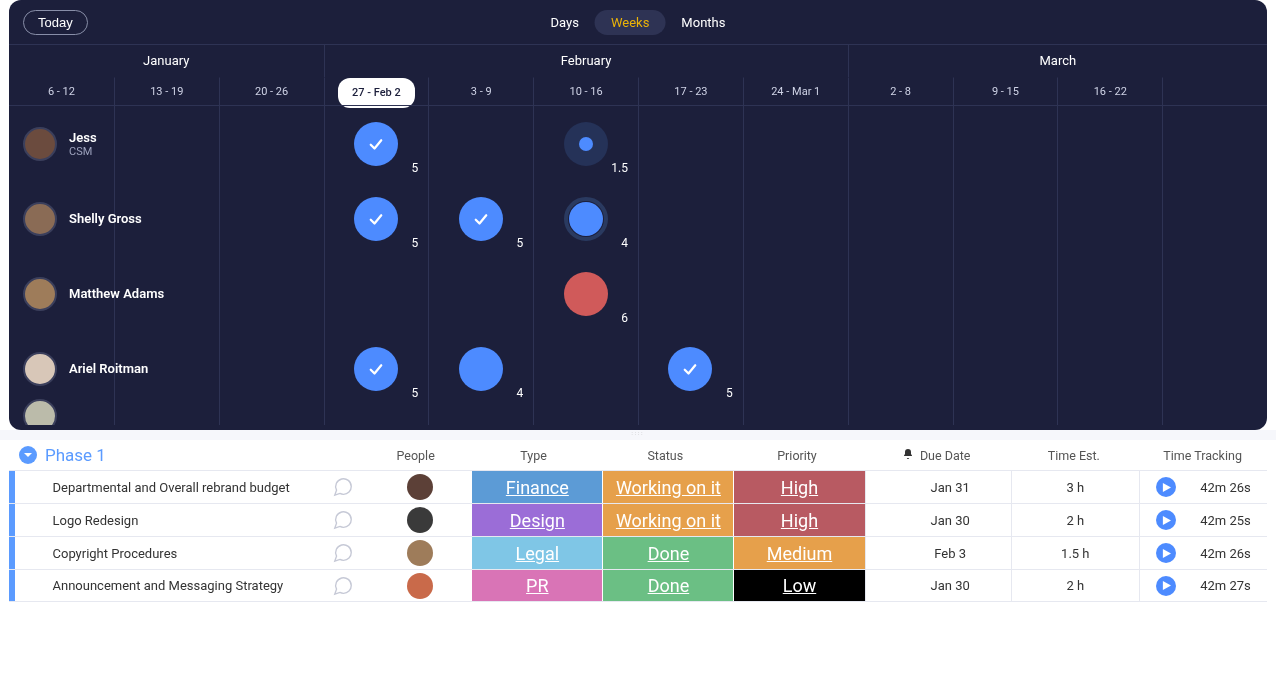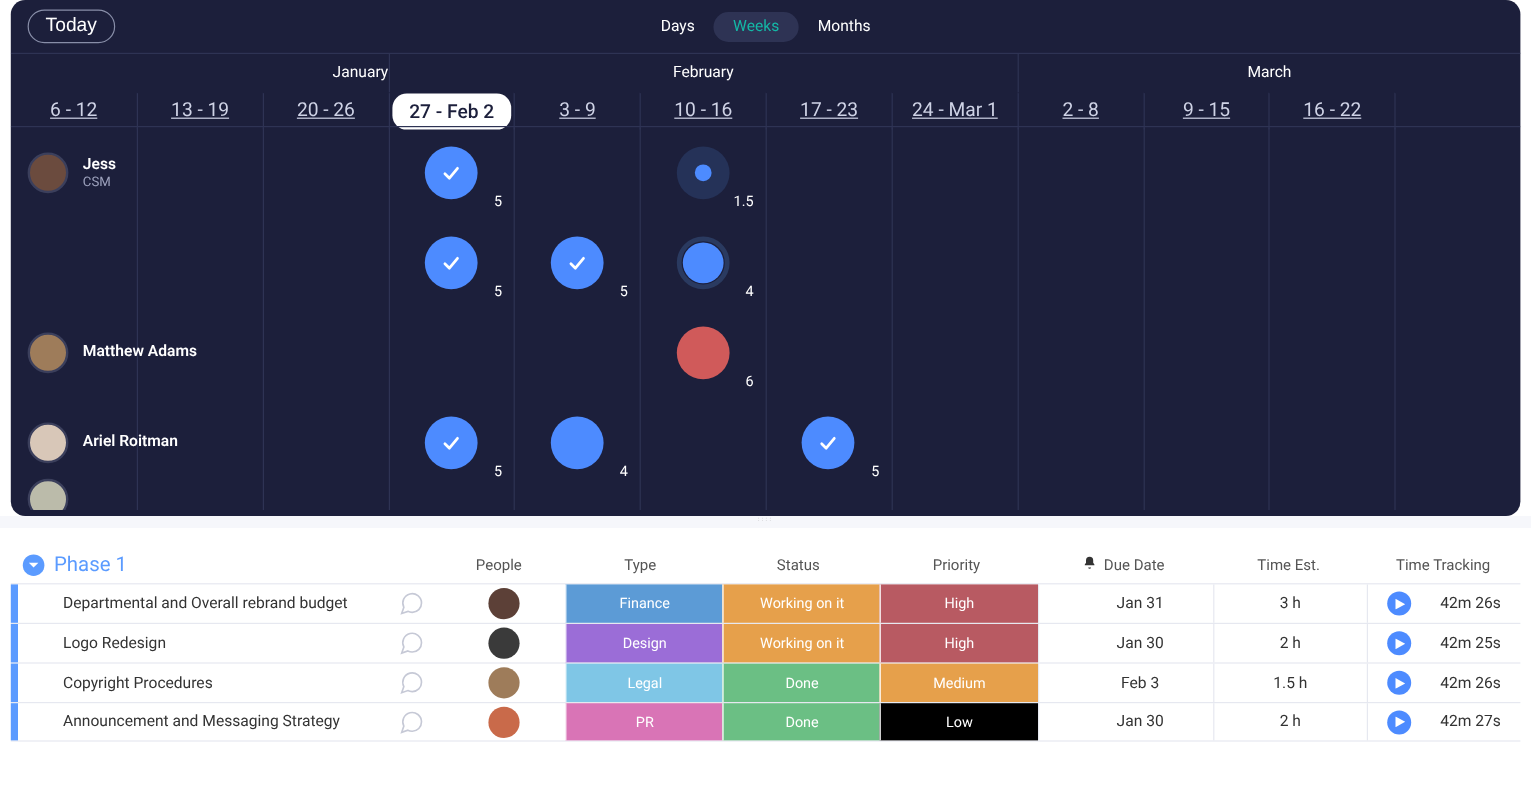"Today" .today-btn { font-size: 16px -> 13px }
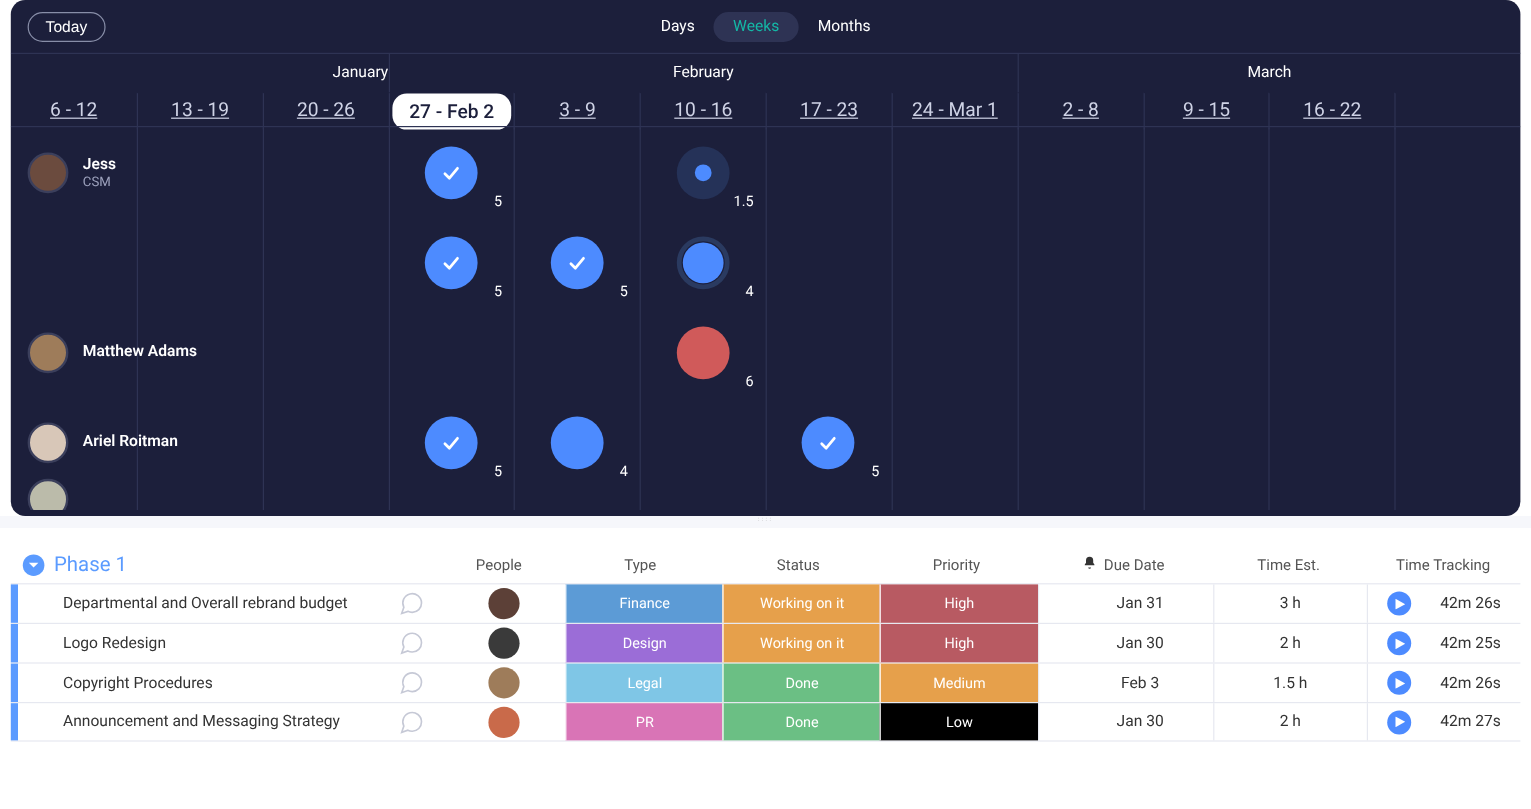"Weeks" .view-toggle .active { color: #14b8a6 -> #eab308 }
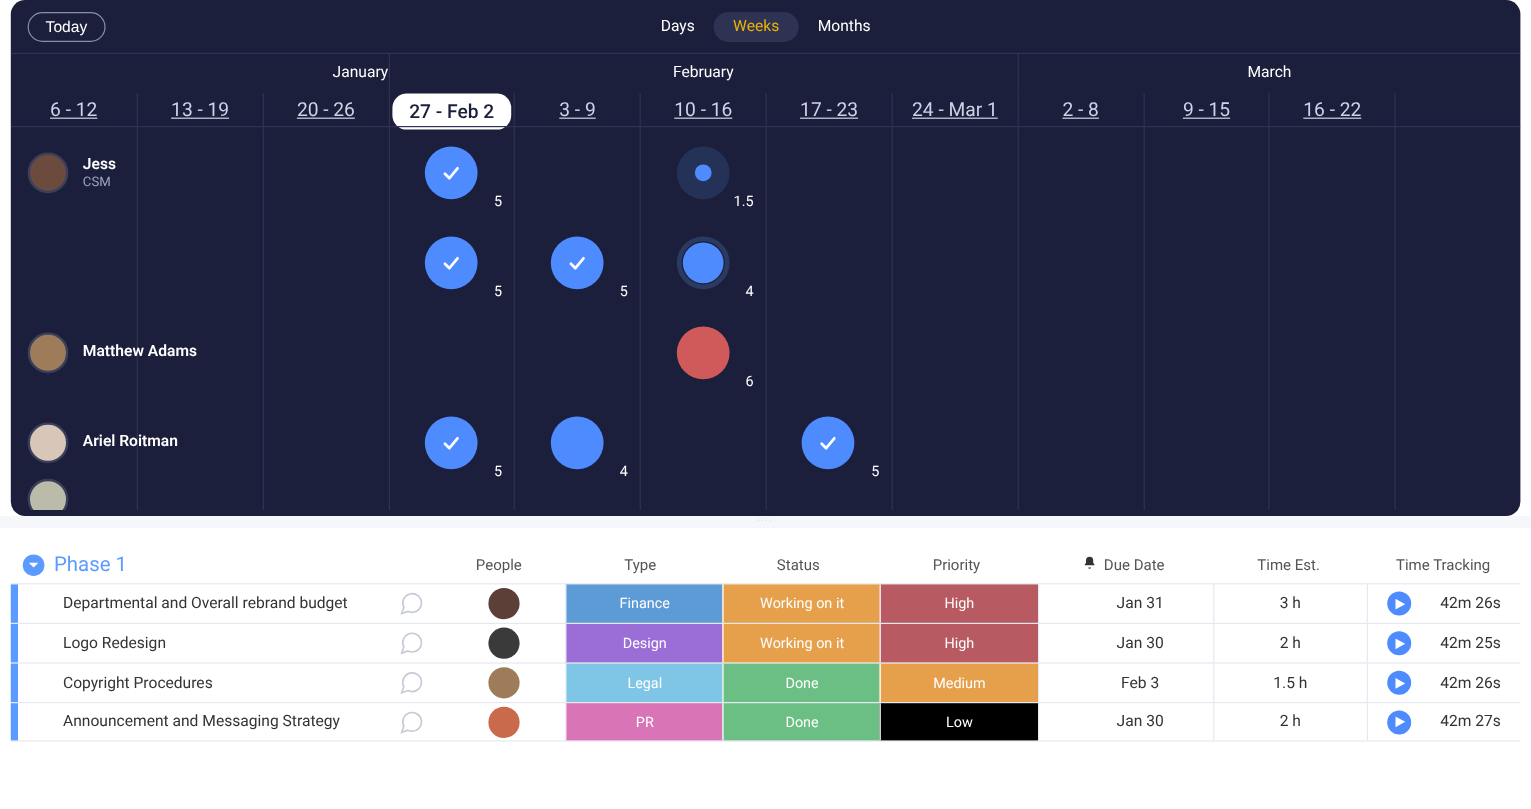"January" div.m { text-align: right -> none }
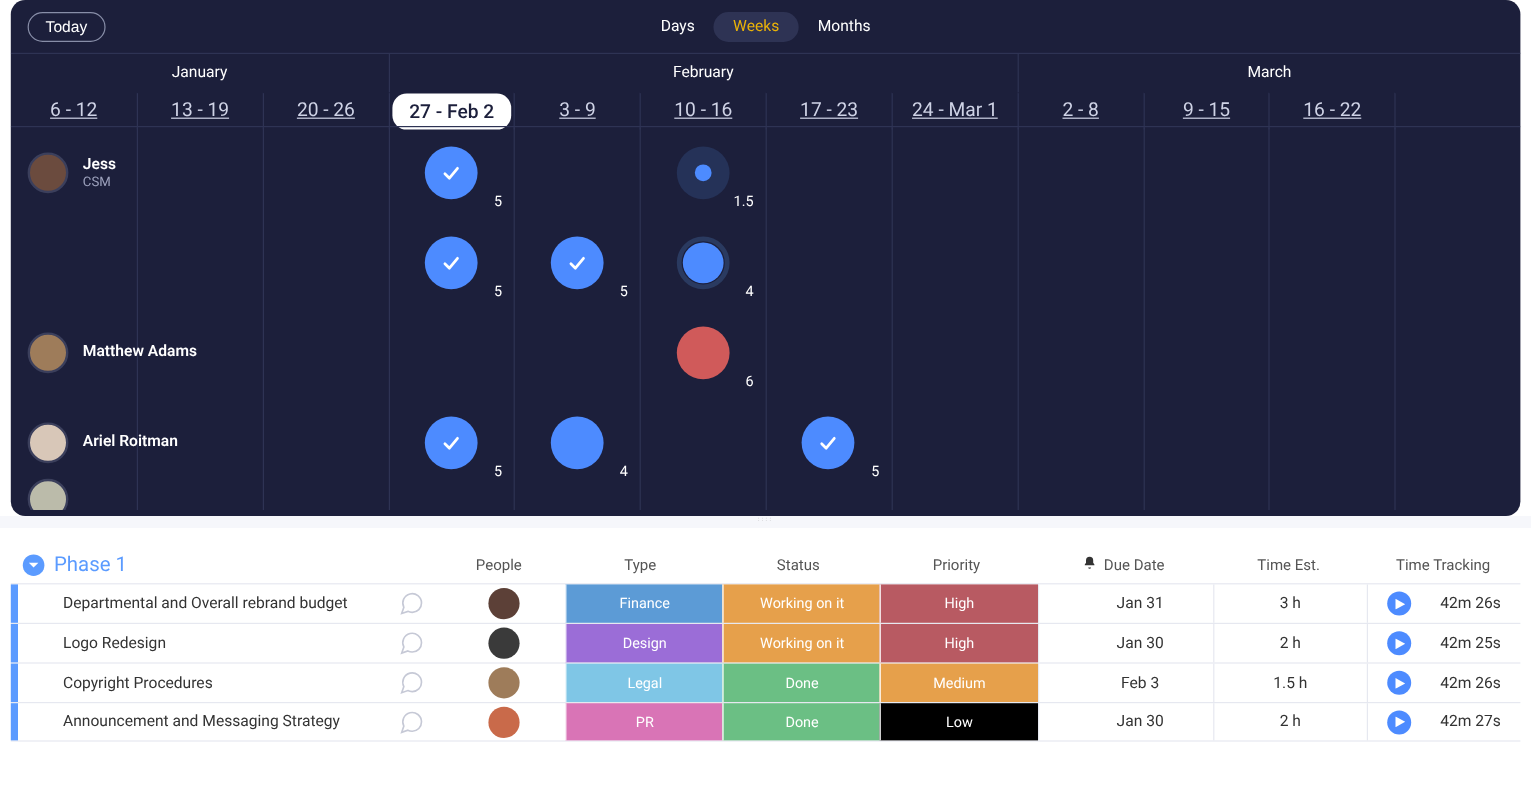"6 - 12" .week-row { font-size: 16px -> 11px; text-decoration: underline -> none }
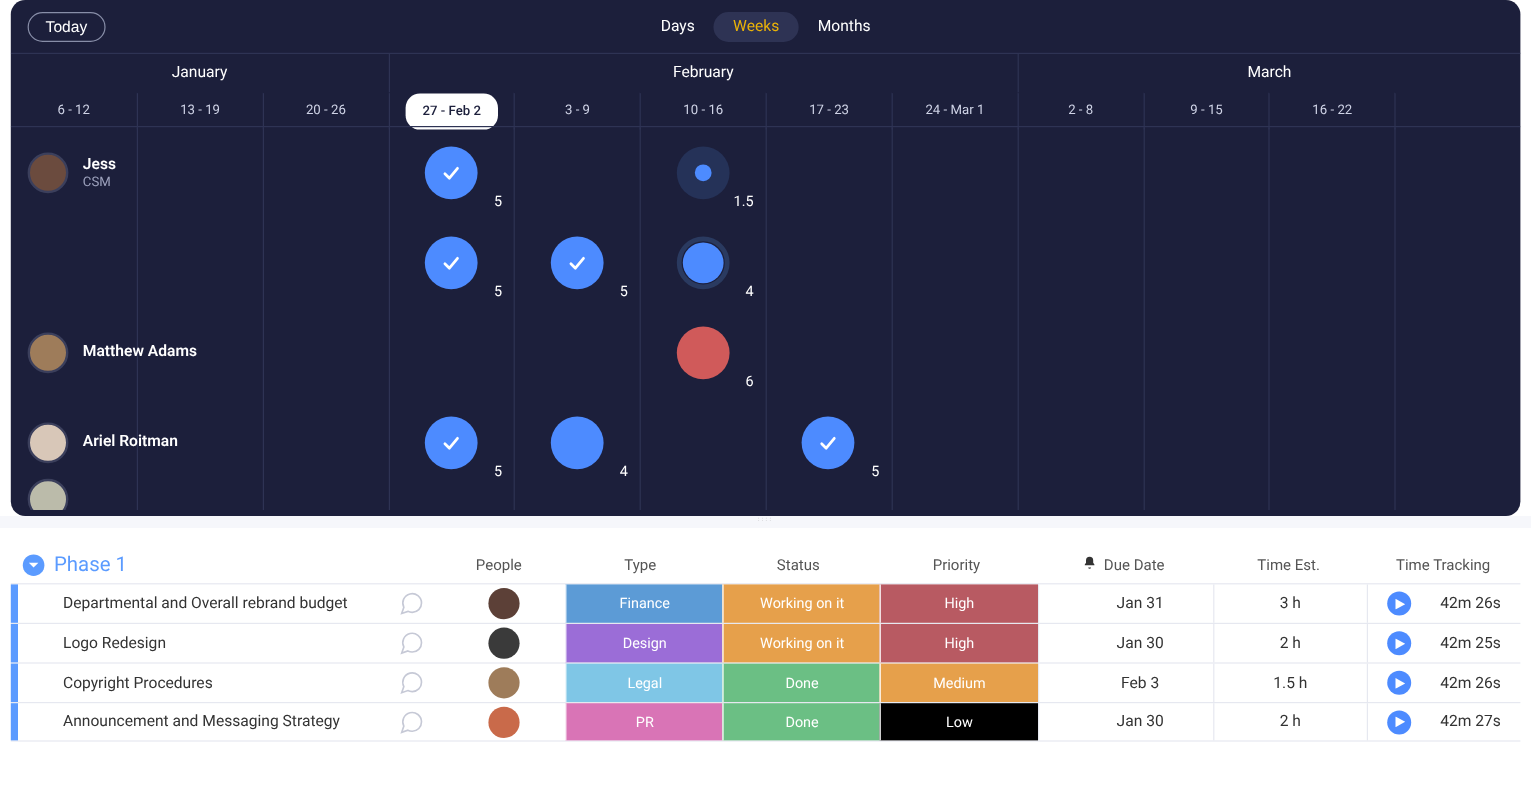"Shelly Gross" div.person-info { html: none -> <div> <div></div> <div> <div>Shelly Gross</div> </div> </div> }
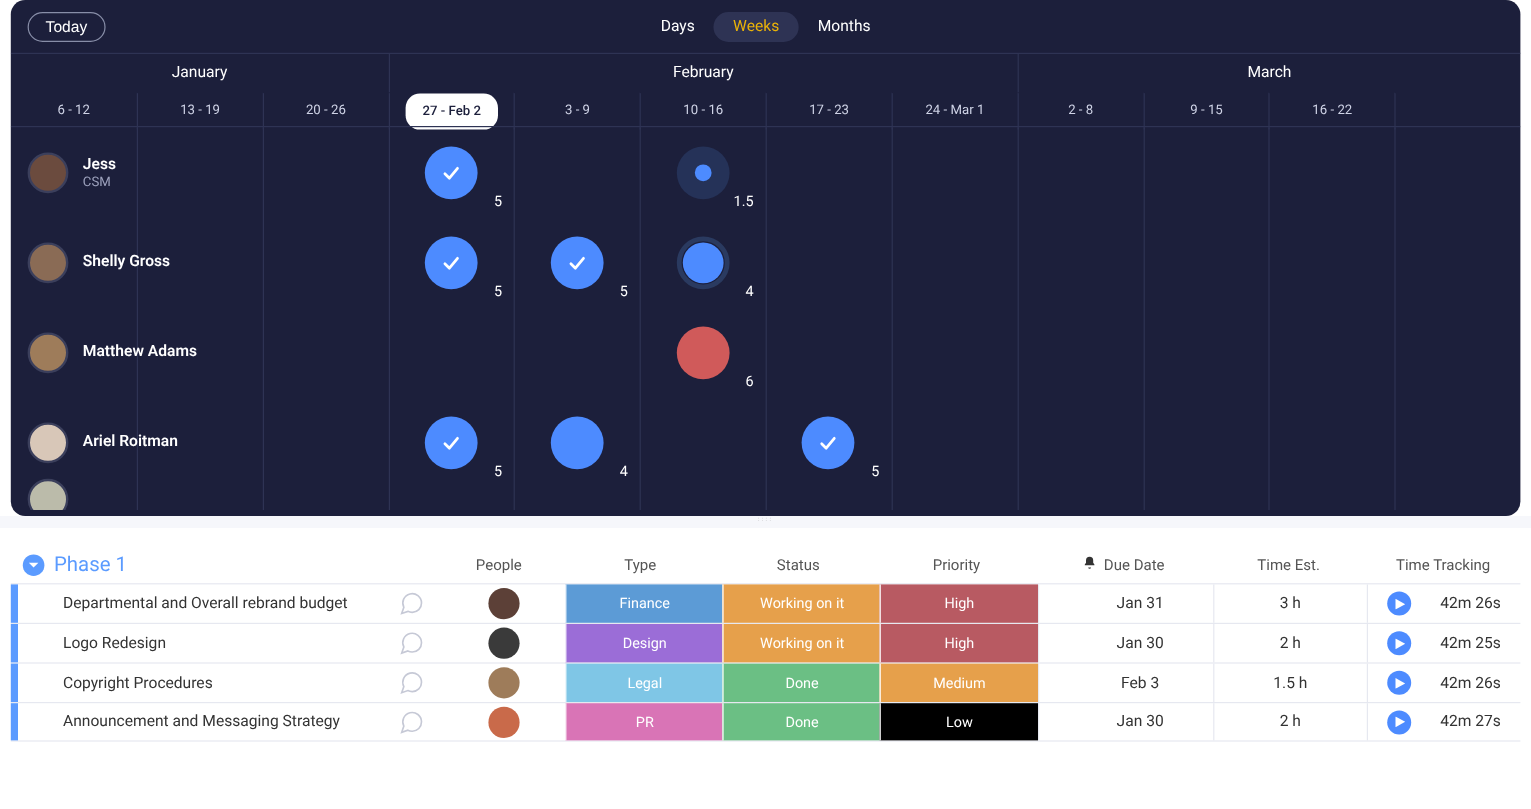"Phase 1" .header-row { margin-top: 16px -> none }
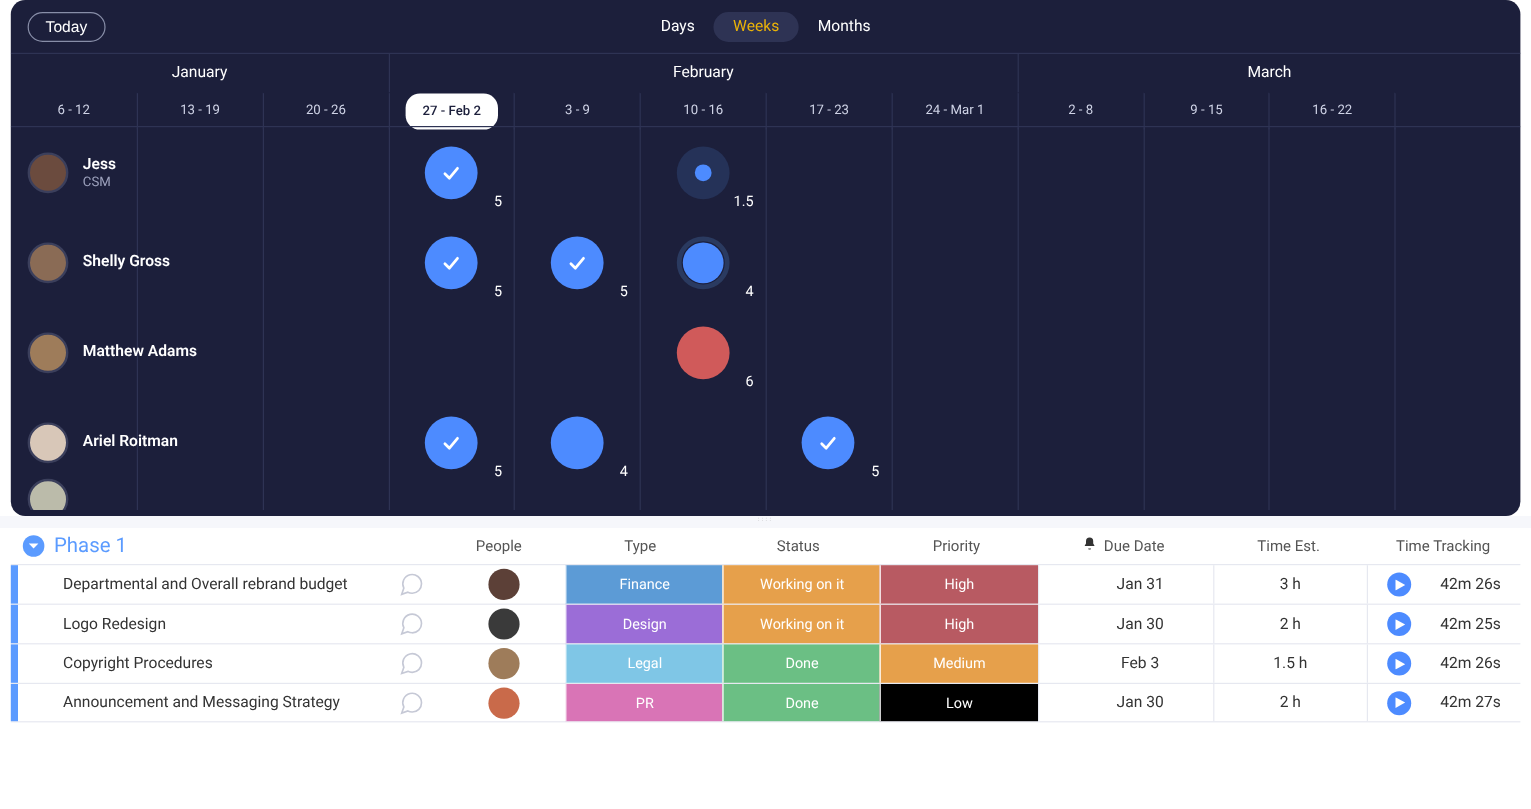"Finance" .tag { font-size: 12px -> 18px; text-decoration: none -> underline }
